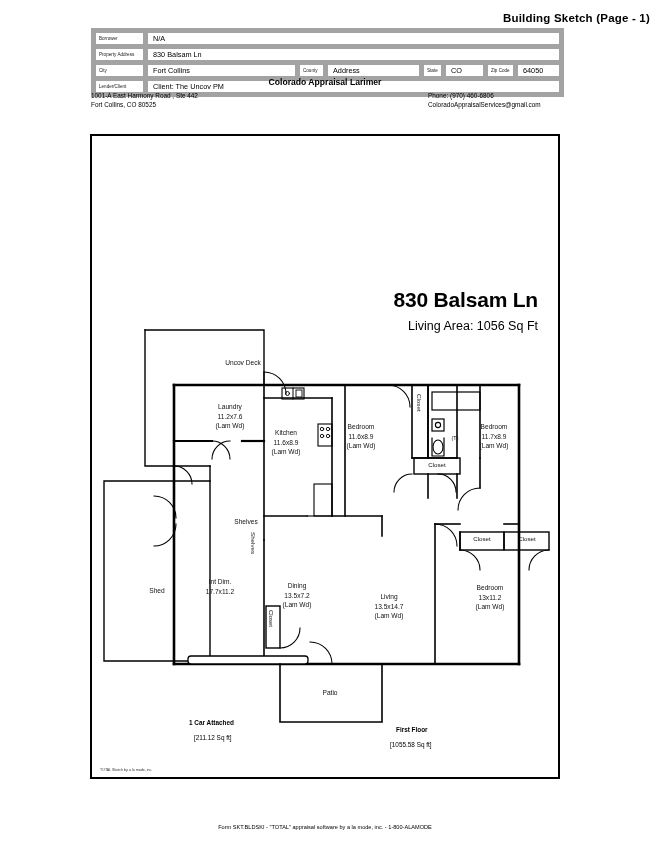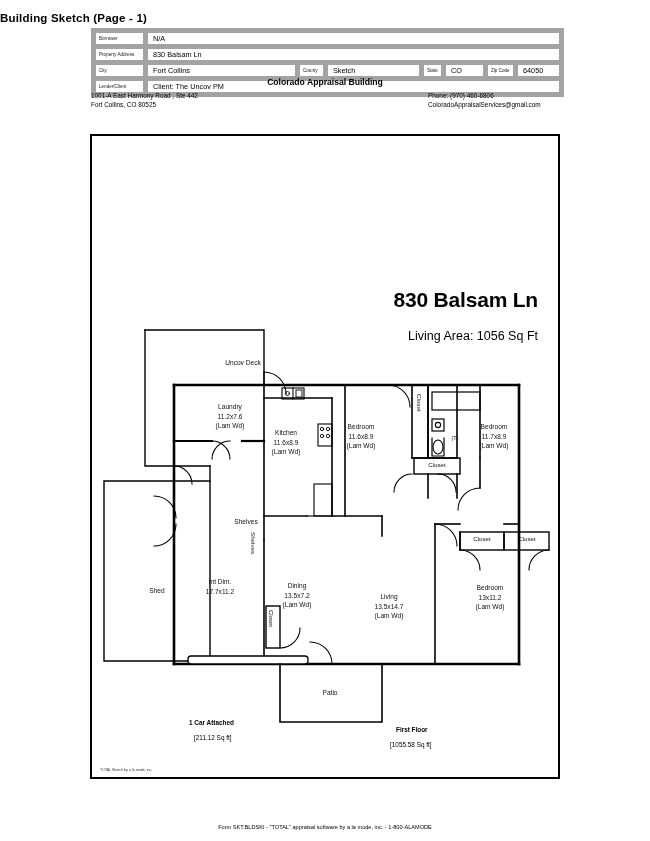"Building Sketch (Page - 1)" #page-title { text-align: left -> right }
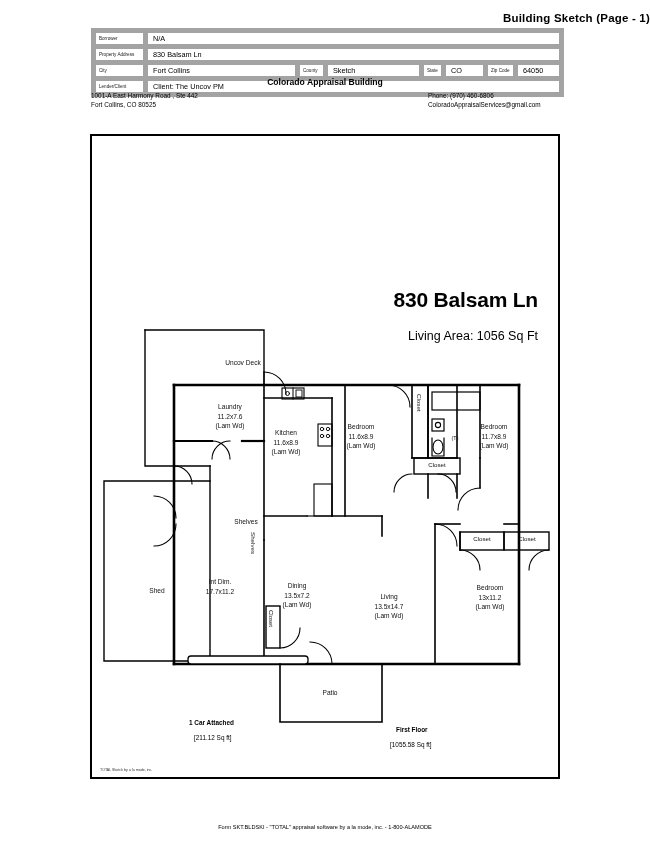"Sketch" td.val { text: Sketch -> Address }
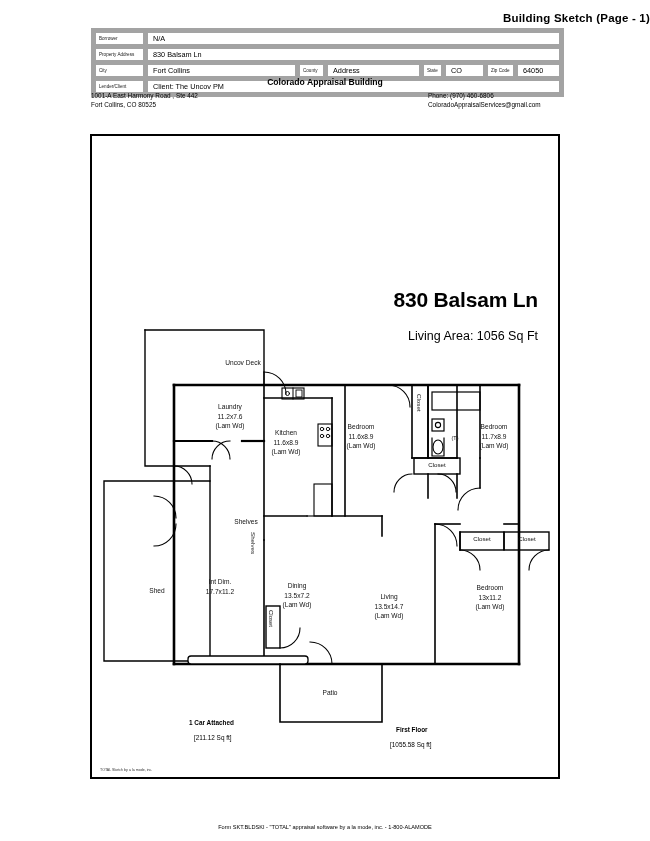"Colorado Appraisal Building" div { text: Building -> Larimer }
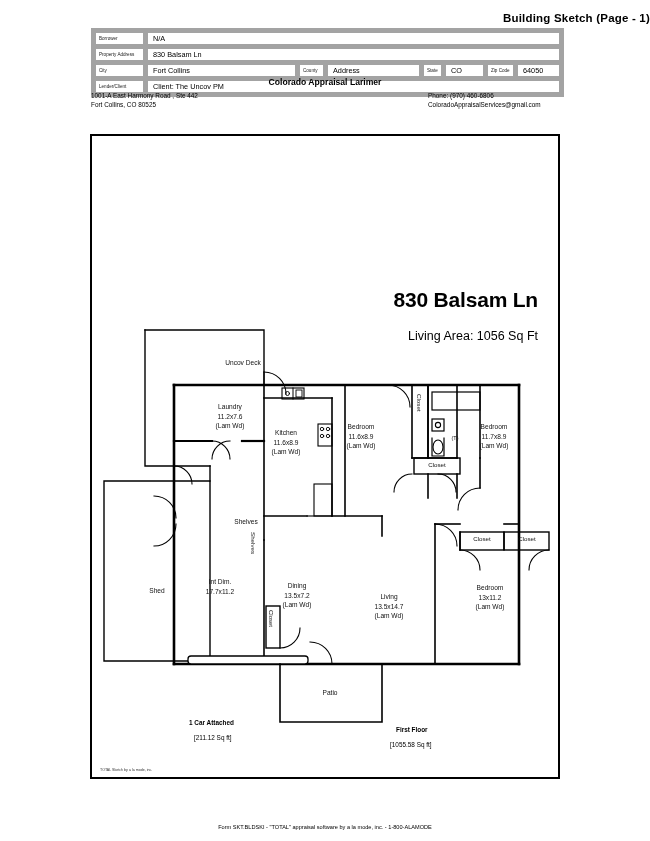"Living Area: 1056 Sq Ft" .plan-subtitle { margin-top: 10px -> none }
